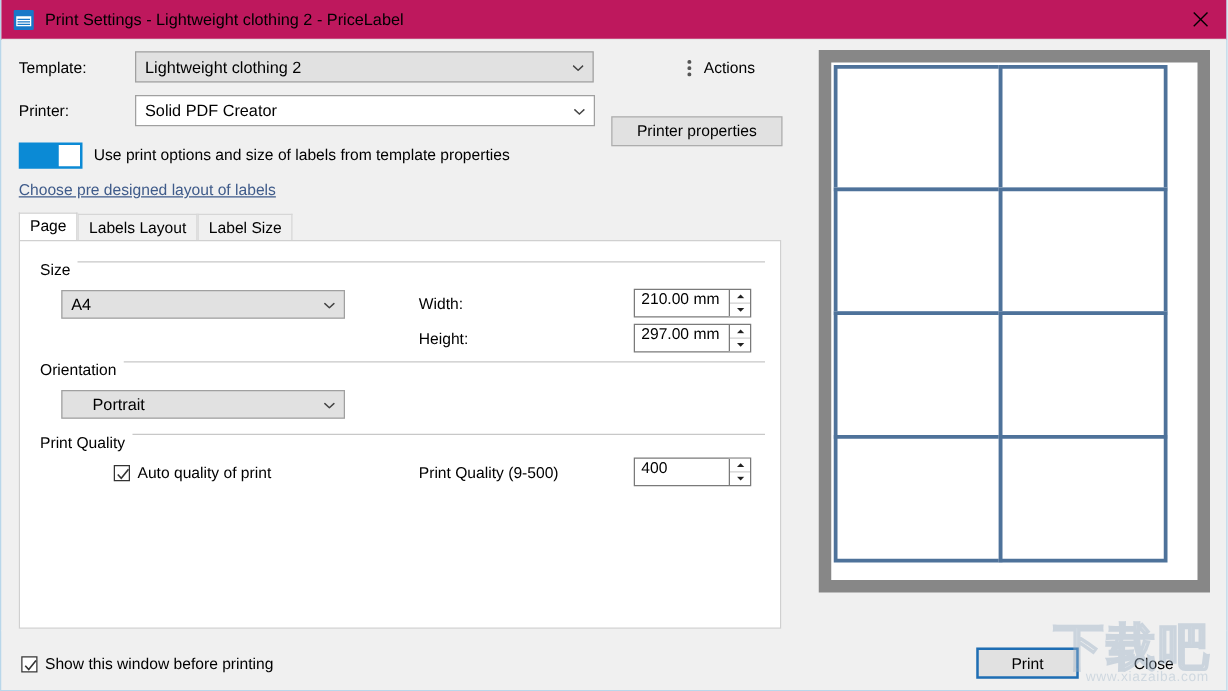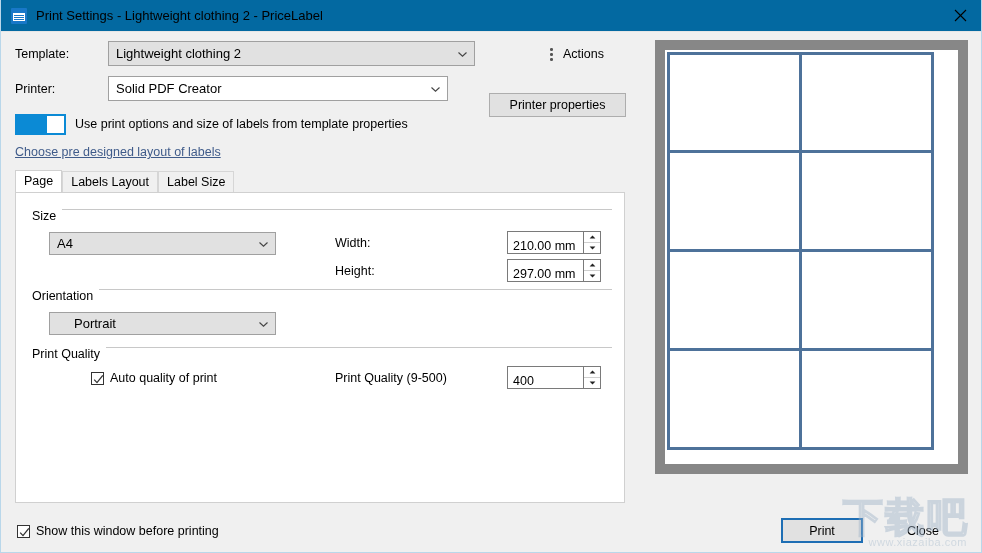"Print Settings - Lightweight clothing" .titlebar { background: #0369a1 -> #be185d }
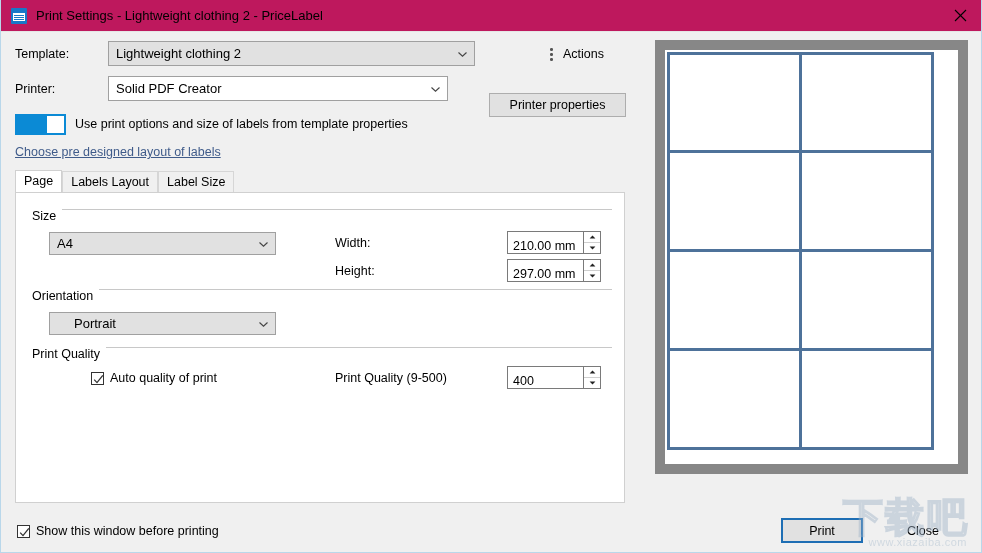"Solid PDF Creator" div.combo { width: 340px -> 368px }
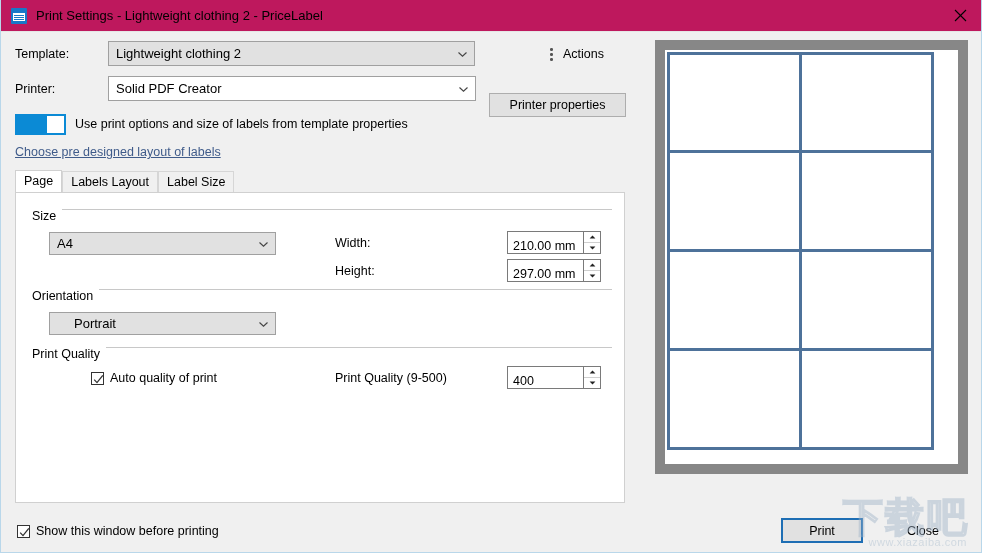"210.00 mm" .spin { align-items: flex-end -> flex-start }
